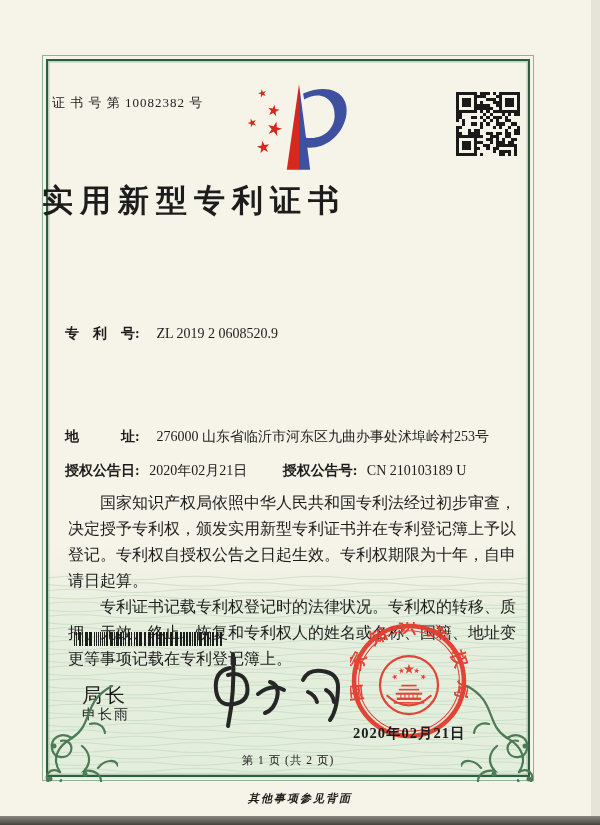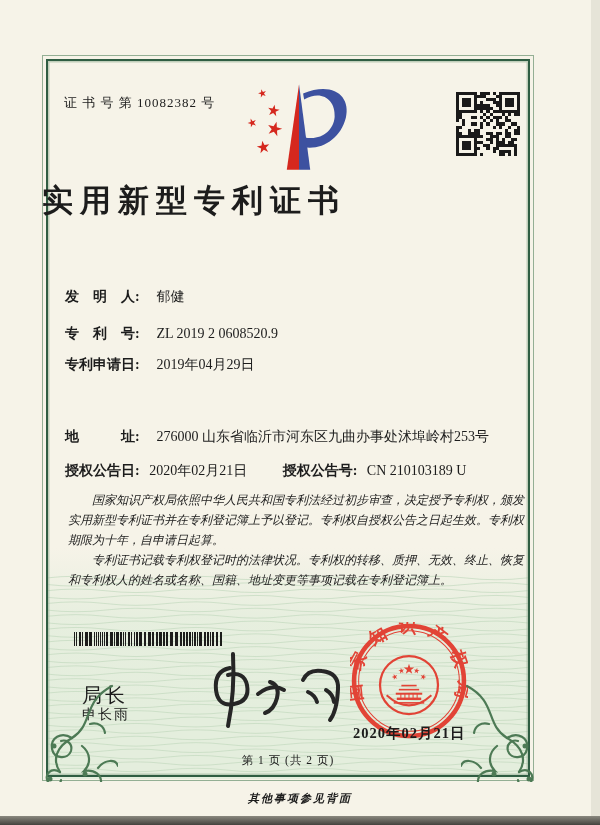"证 书 号 第 10082382" .cert-no { left: 64px -> 52px }
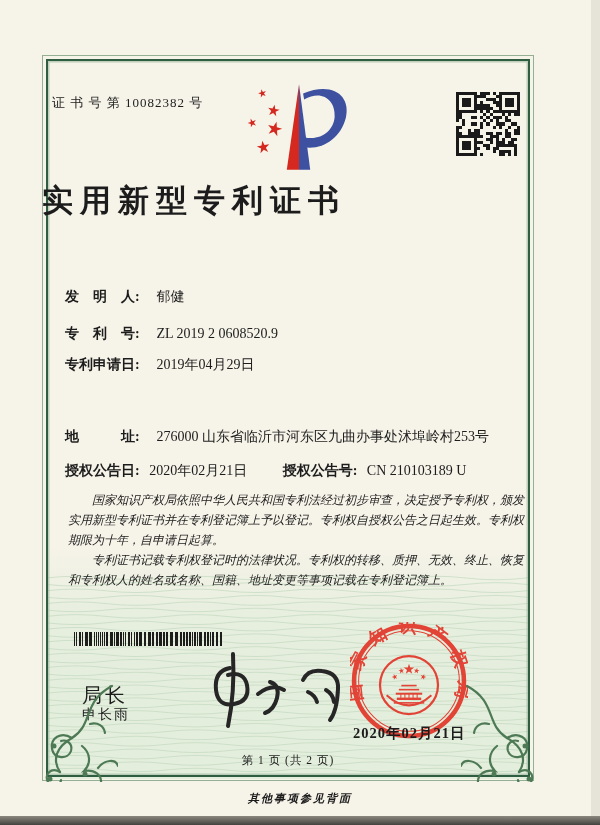"发 明 人: 郁健" div.row { html: <div> <span>发 明 人:</span> <span>郁健</span> </div> -> none }
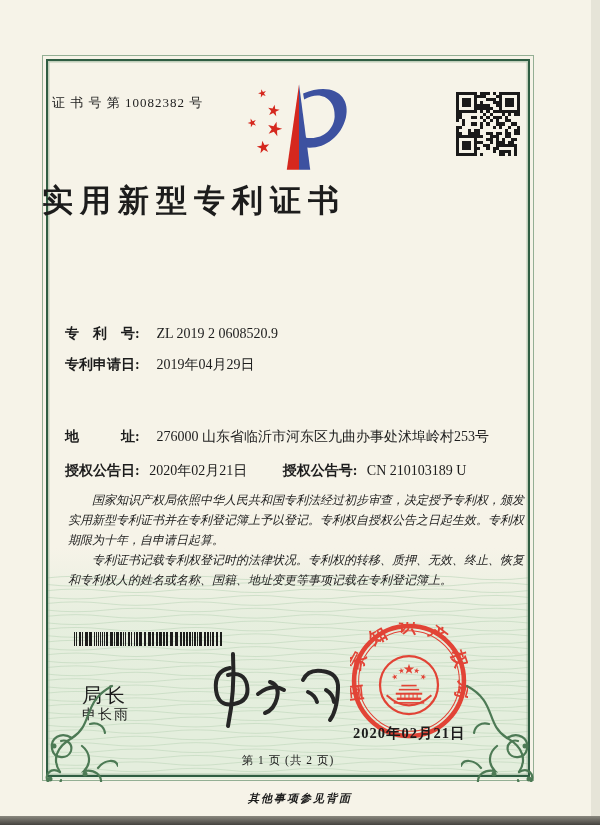"专利申请日: 2019年04月29日" div.row { html: <div> <span>专利申请日:</span> <span>2019年04月29日</span> </div> -> none }
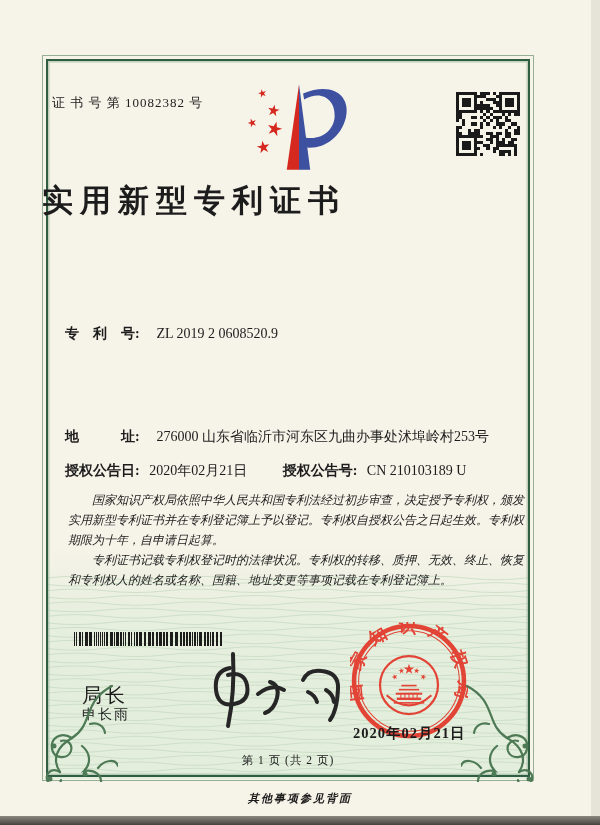"国家知识产权局依照中华人民共和国专利法经过初步审查，决定授予专利权，颁发实用新型" .paras { font-size: 12px -> 16px; font-style: italic -> none; line-height: 20px -> 26px }
